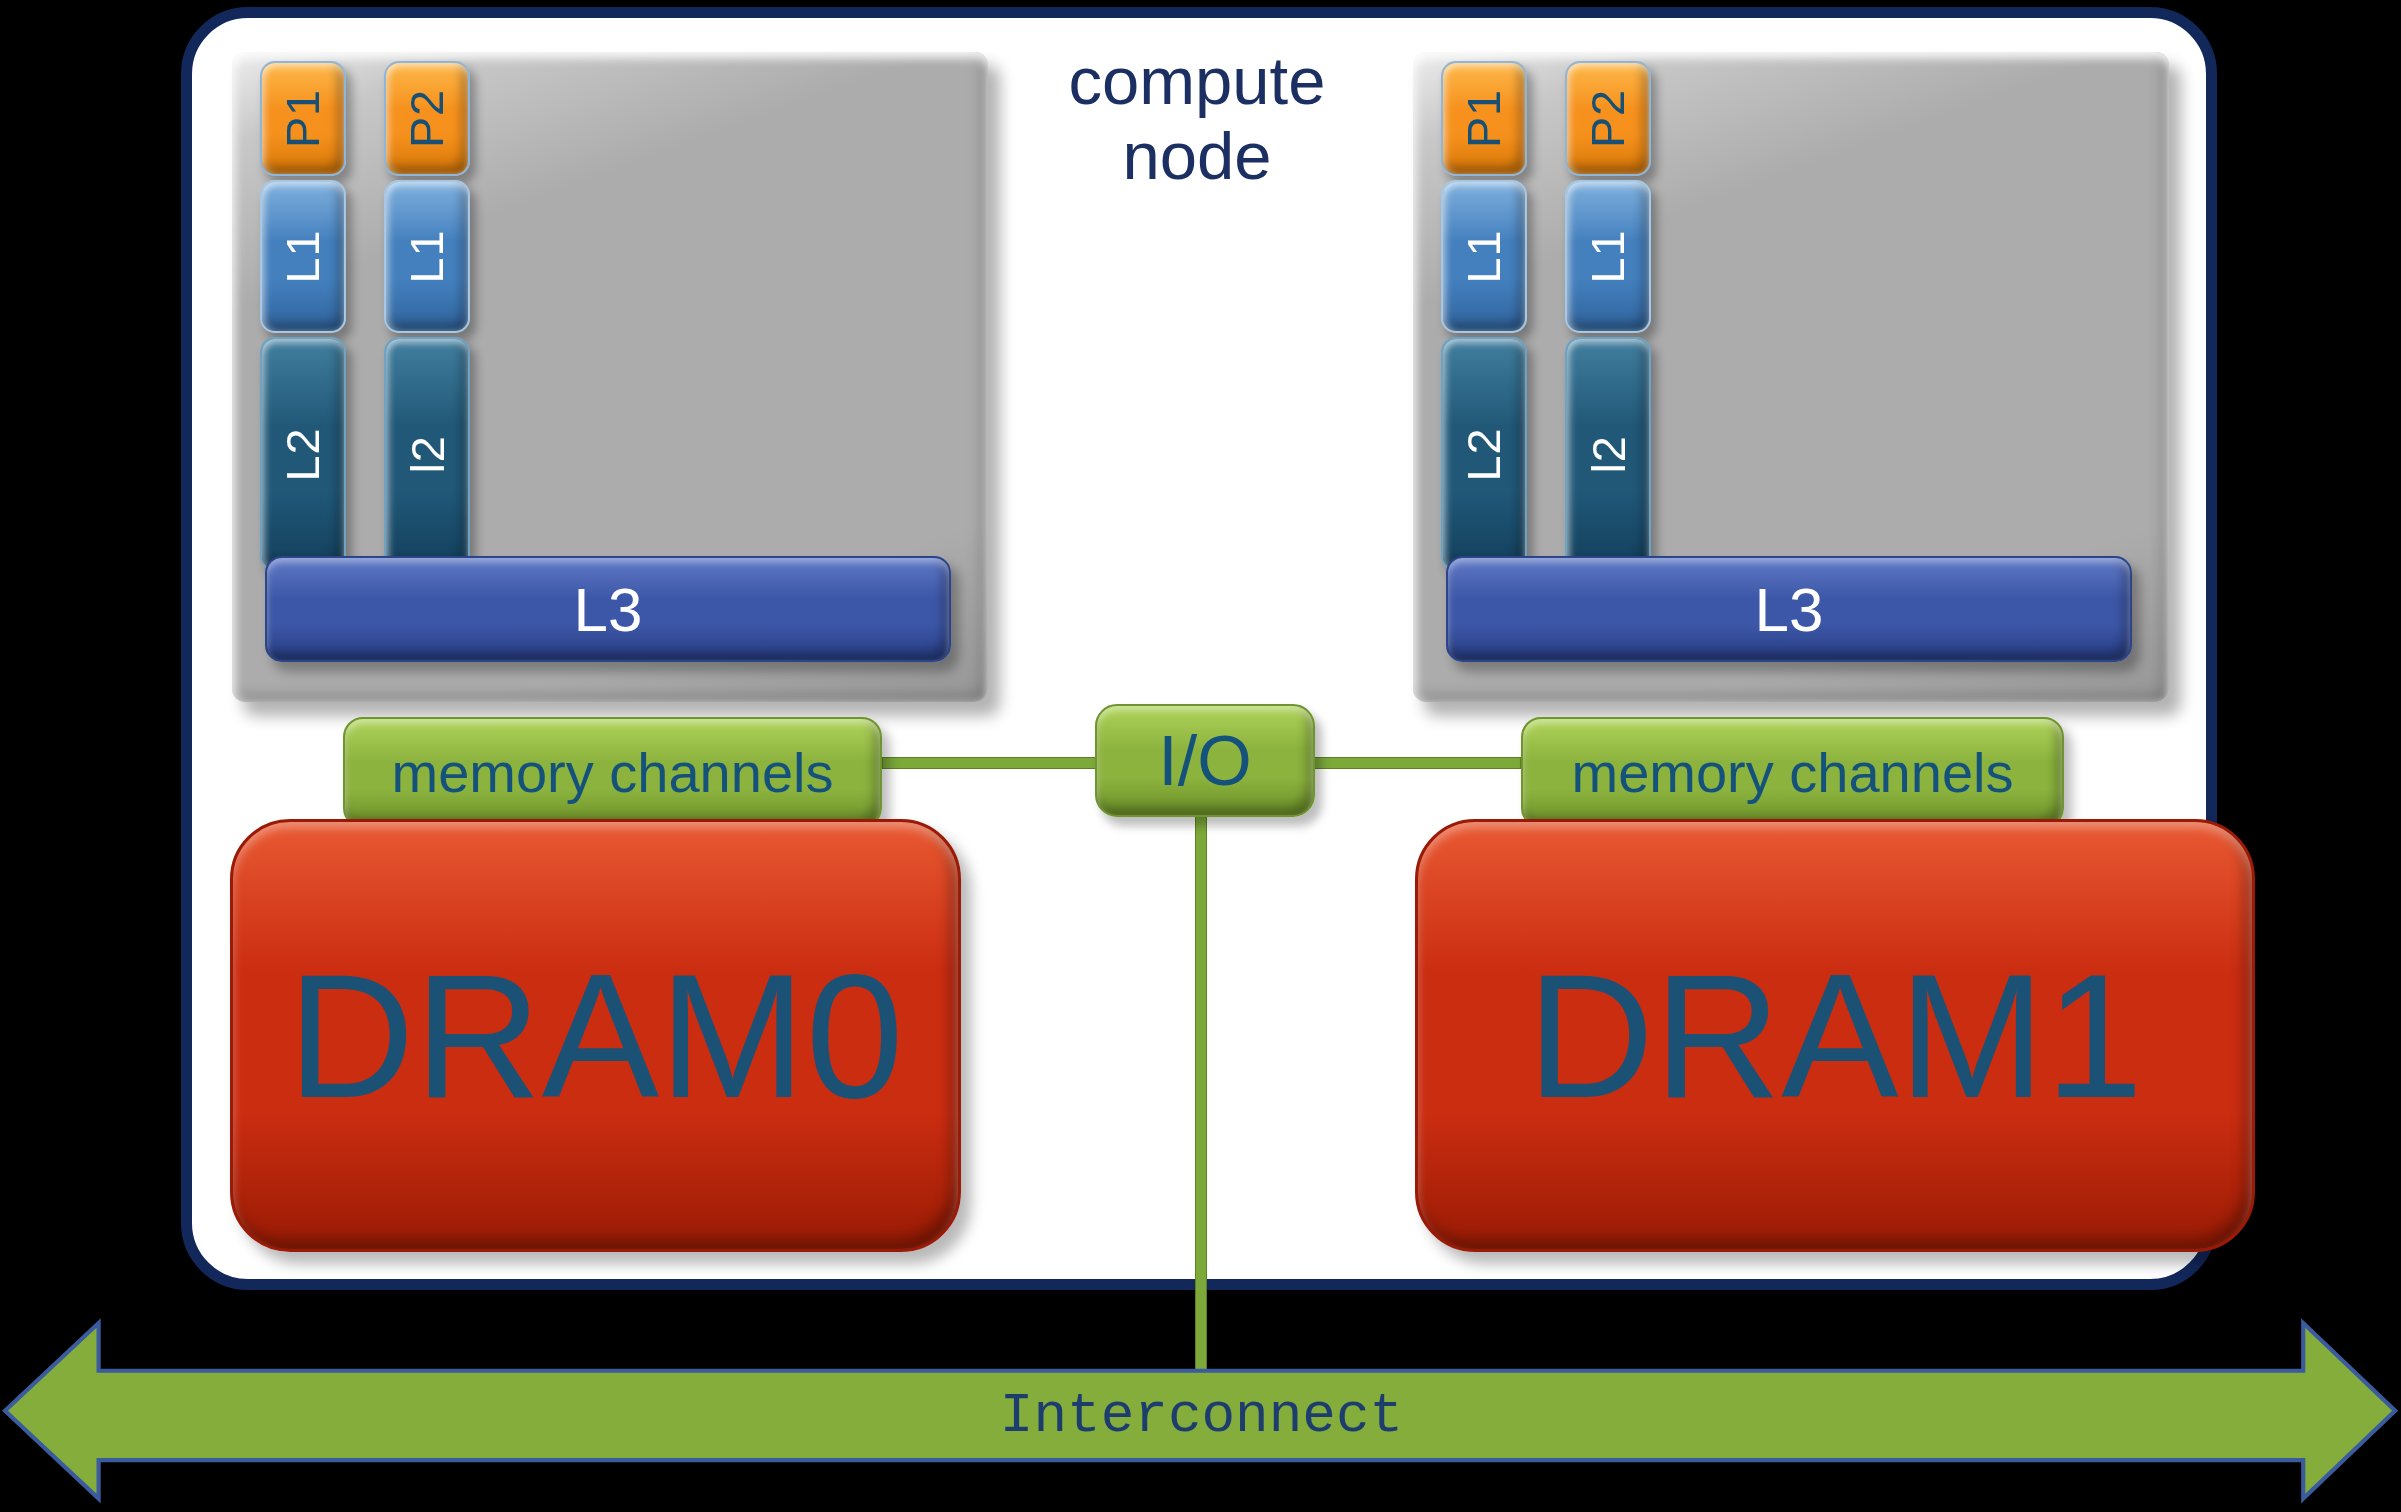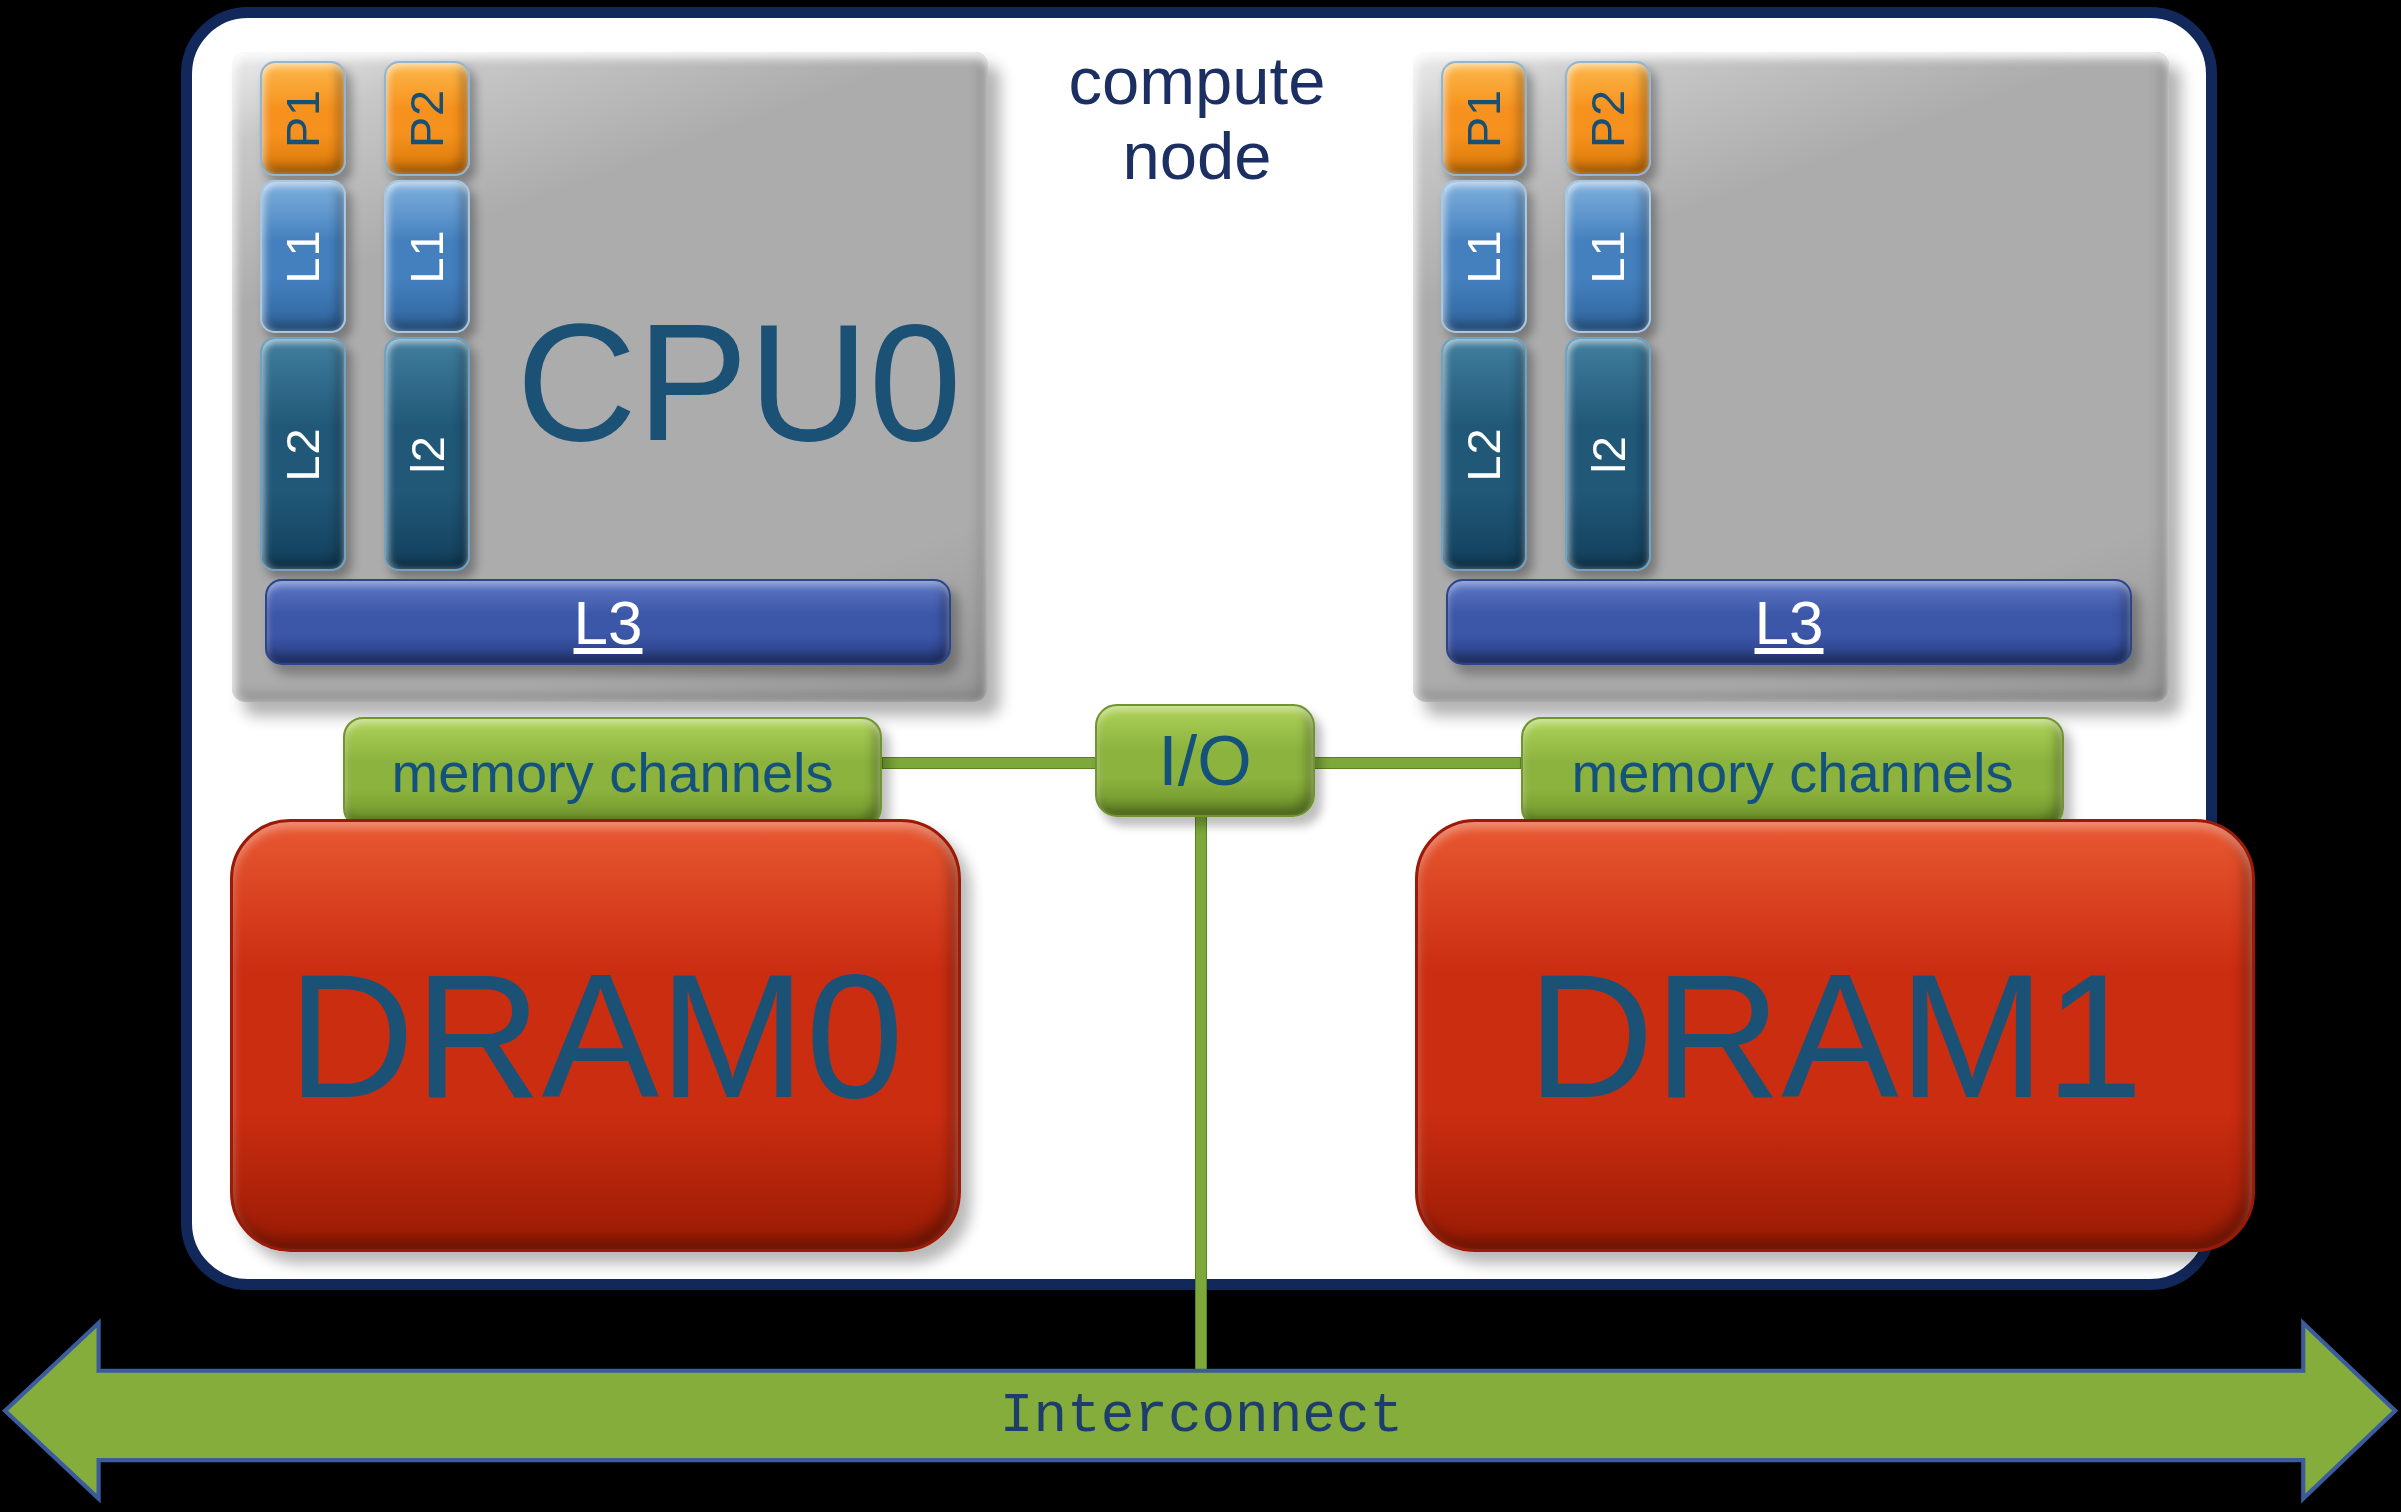"CPU0" div.cpu-label { html: <div>CPU0</div> -> none }
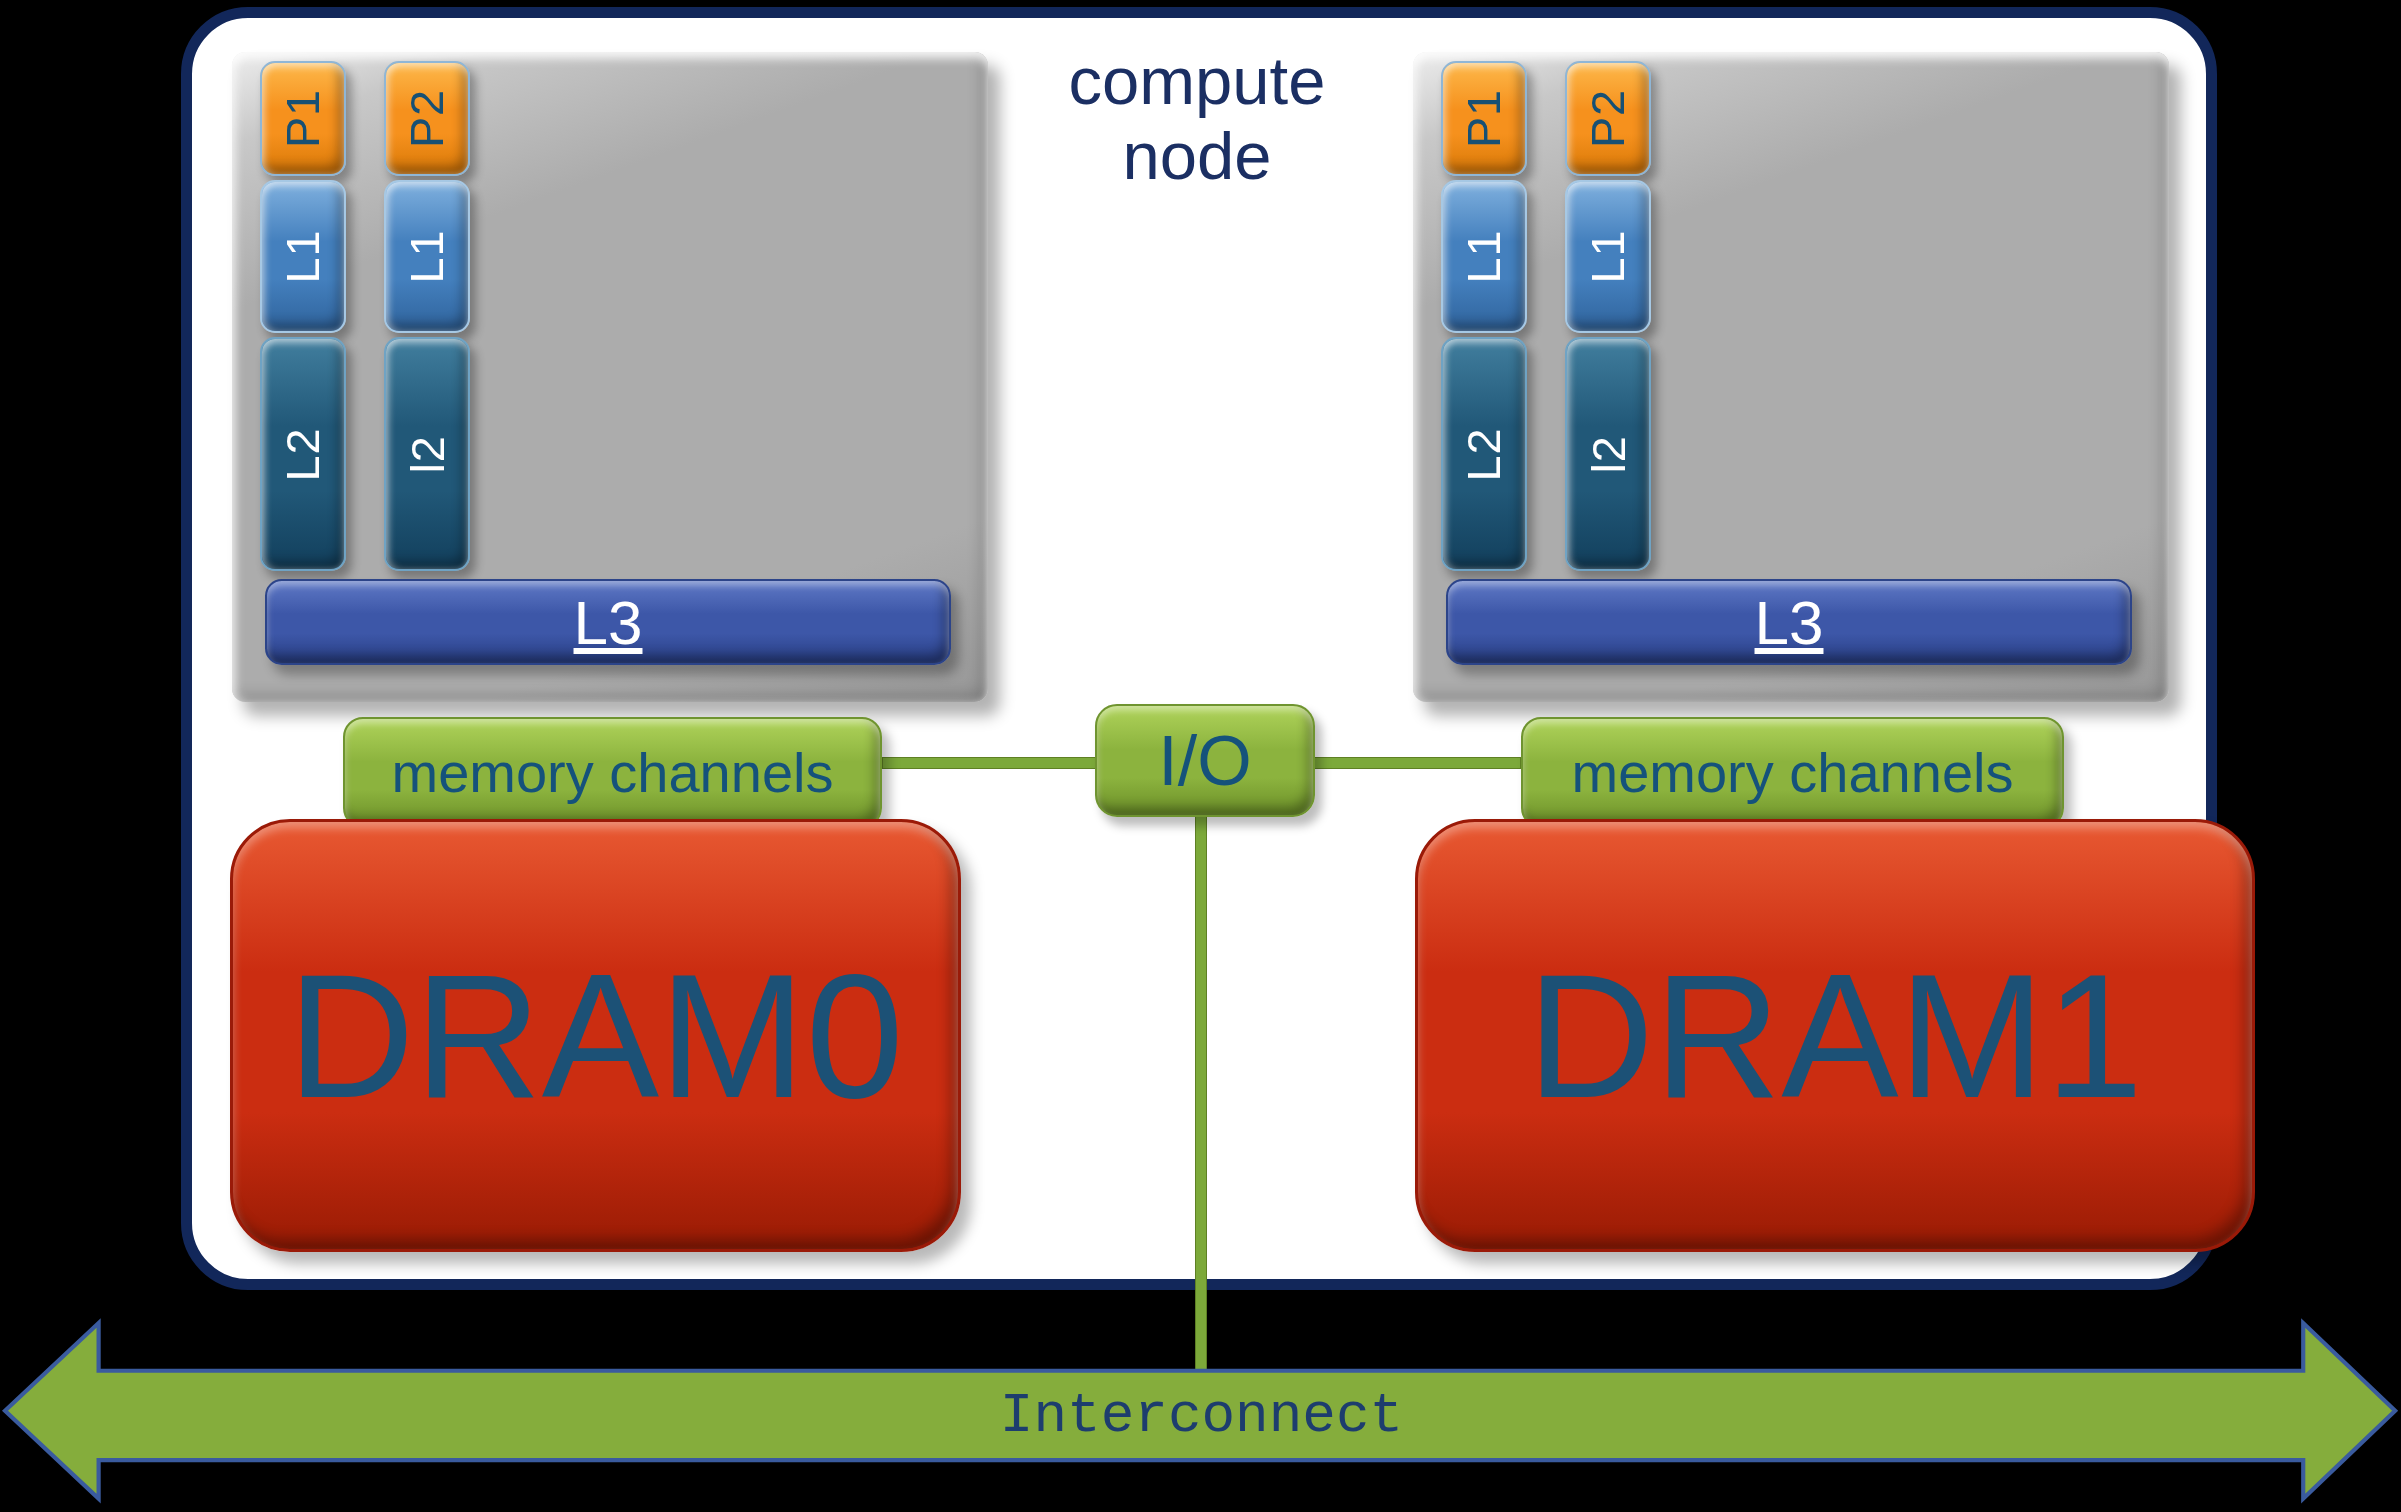"L3" .l3 { height: 86px -> 106px; text-decoration: underline -> none; top: 527px -> 504px }
